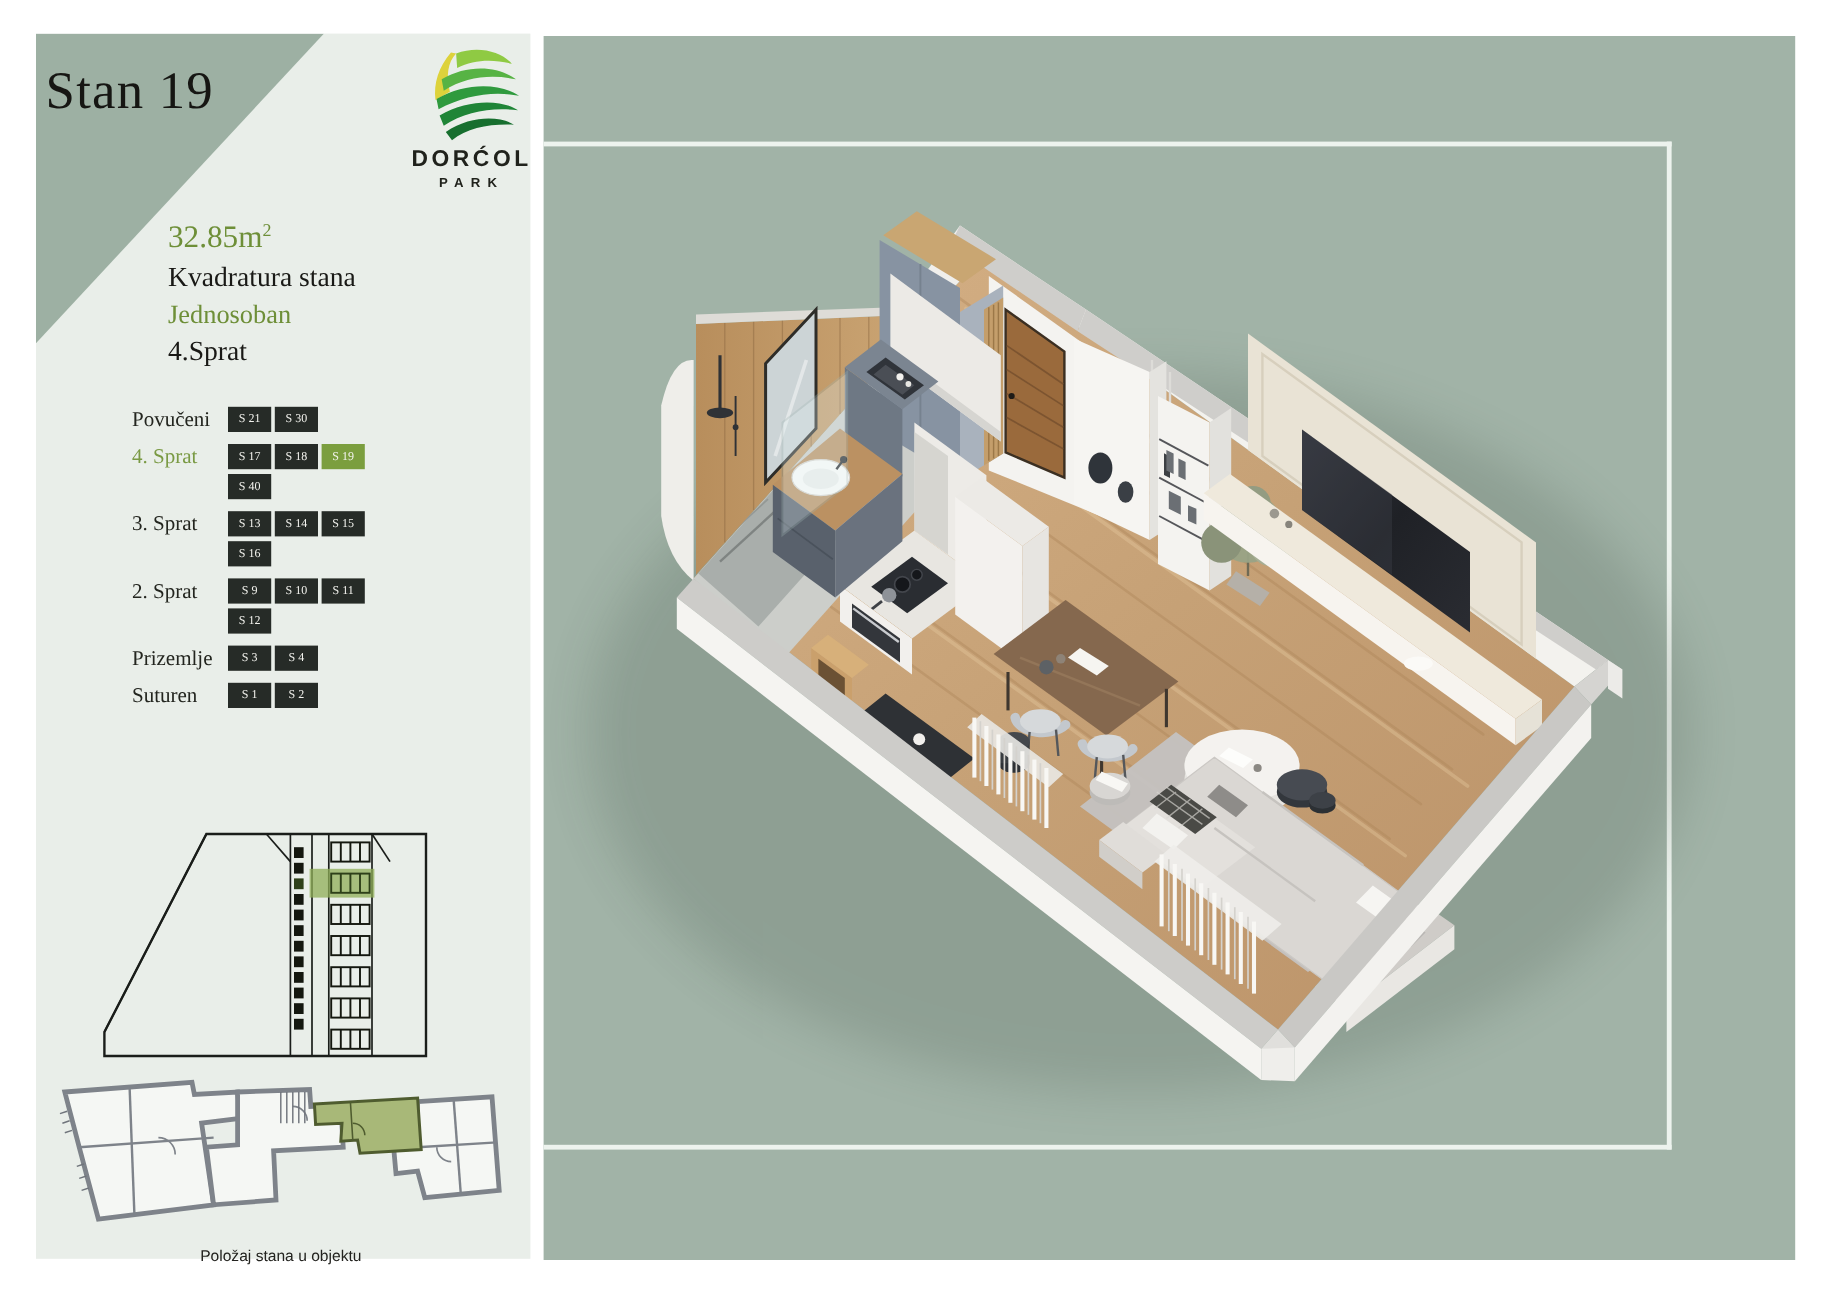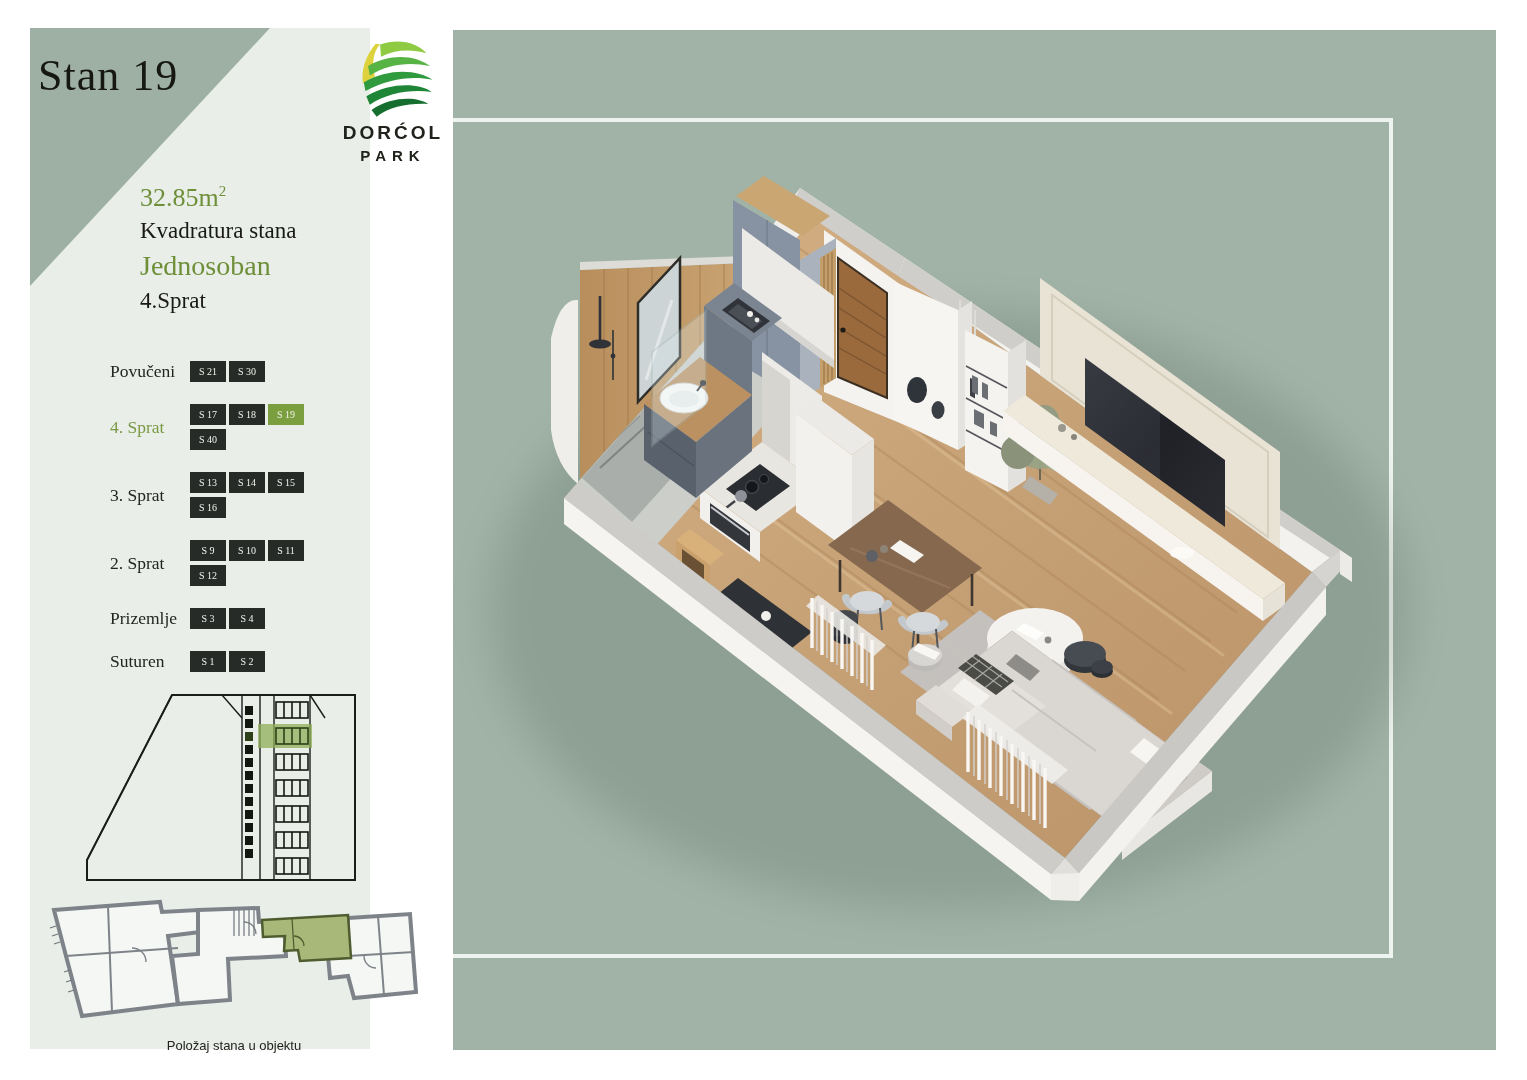"Stan 19" .sidebar { width: 340px -> 412px }
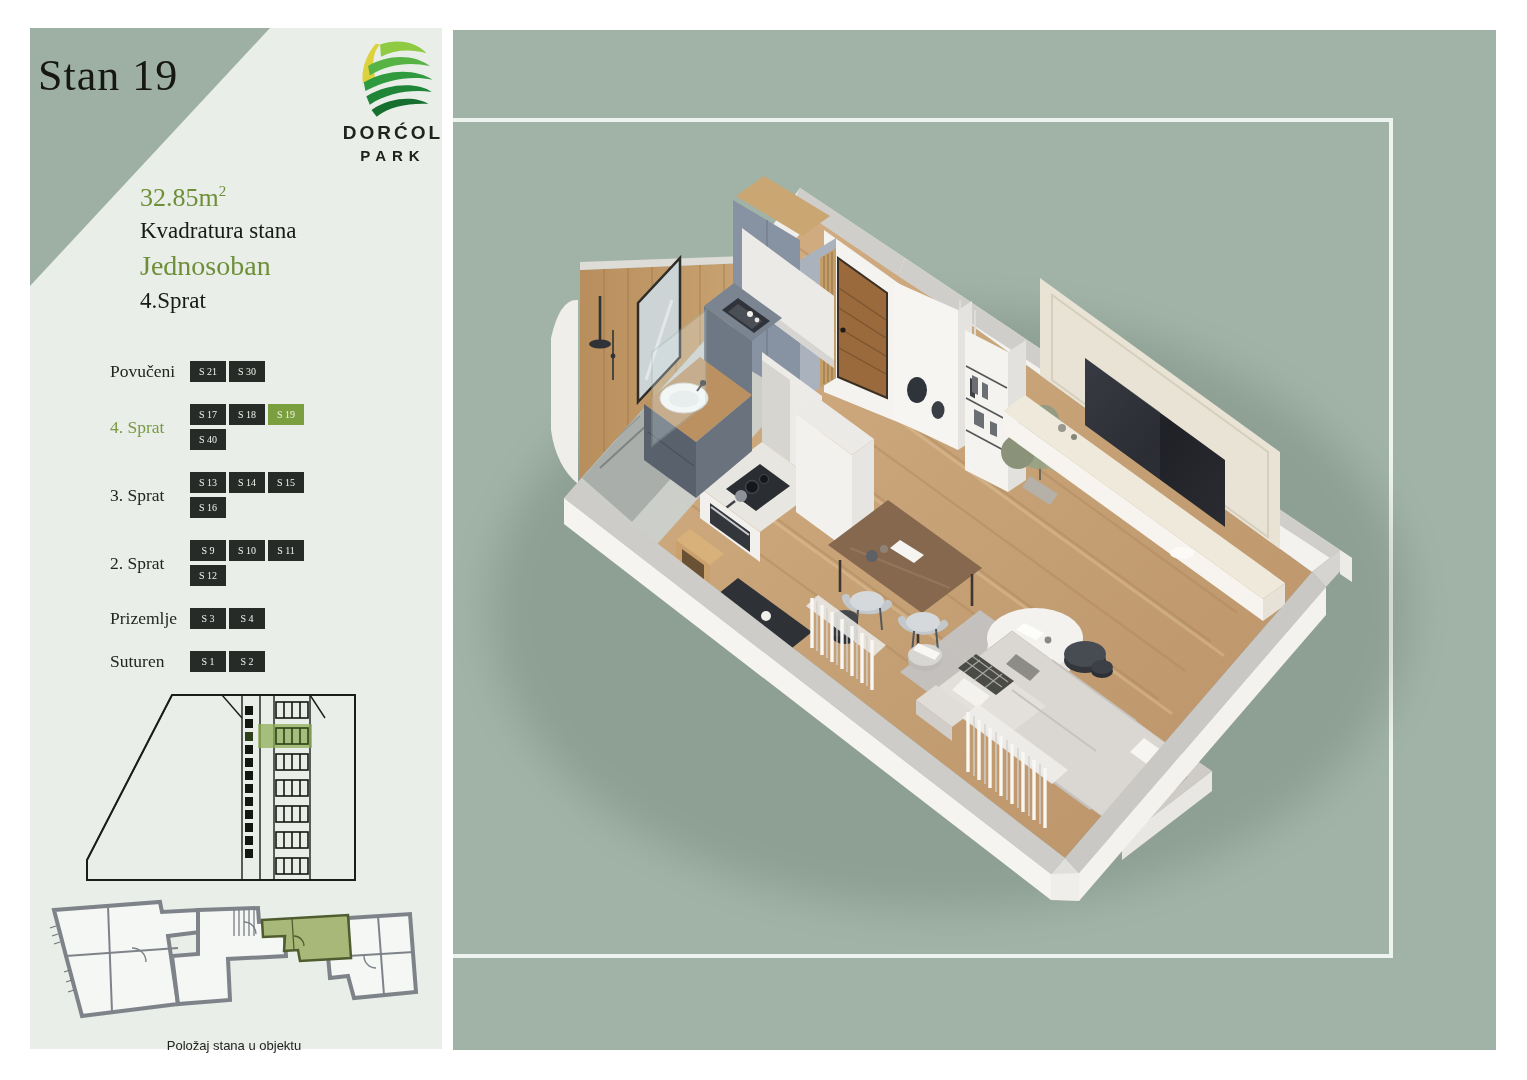"PARK" .logo-sub { font-size: 15px -> 11px }
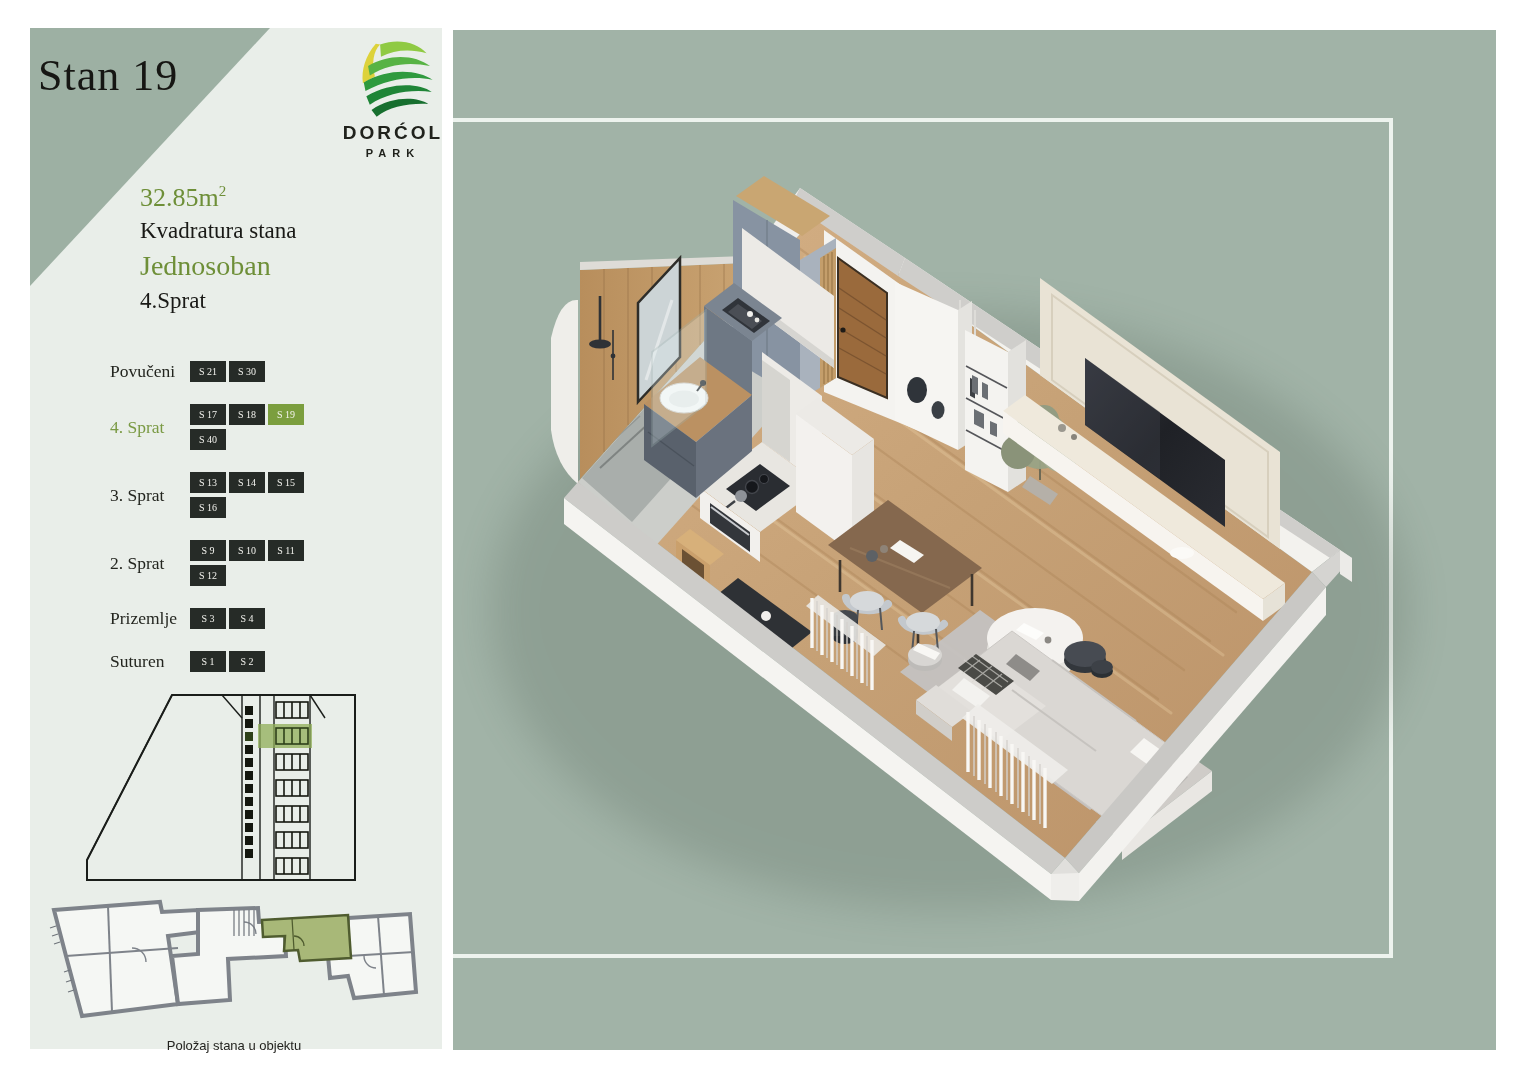"Jednosoban" .details .row2 { font-size: 28px -> 22px }
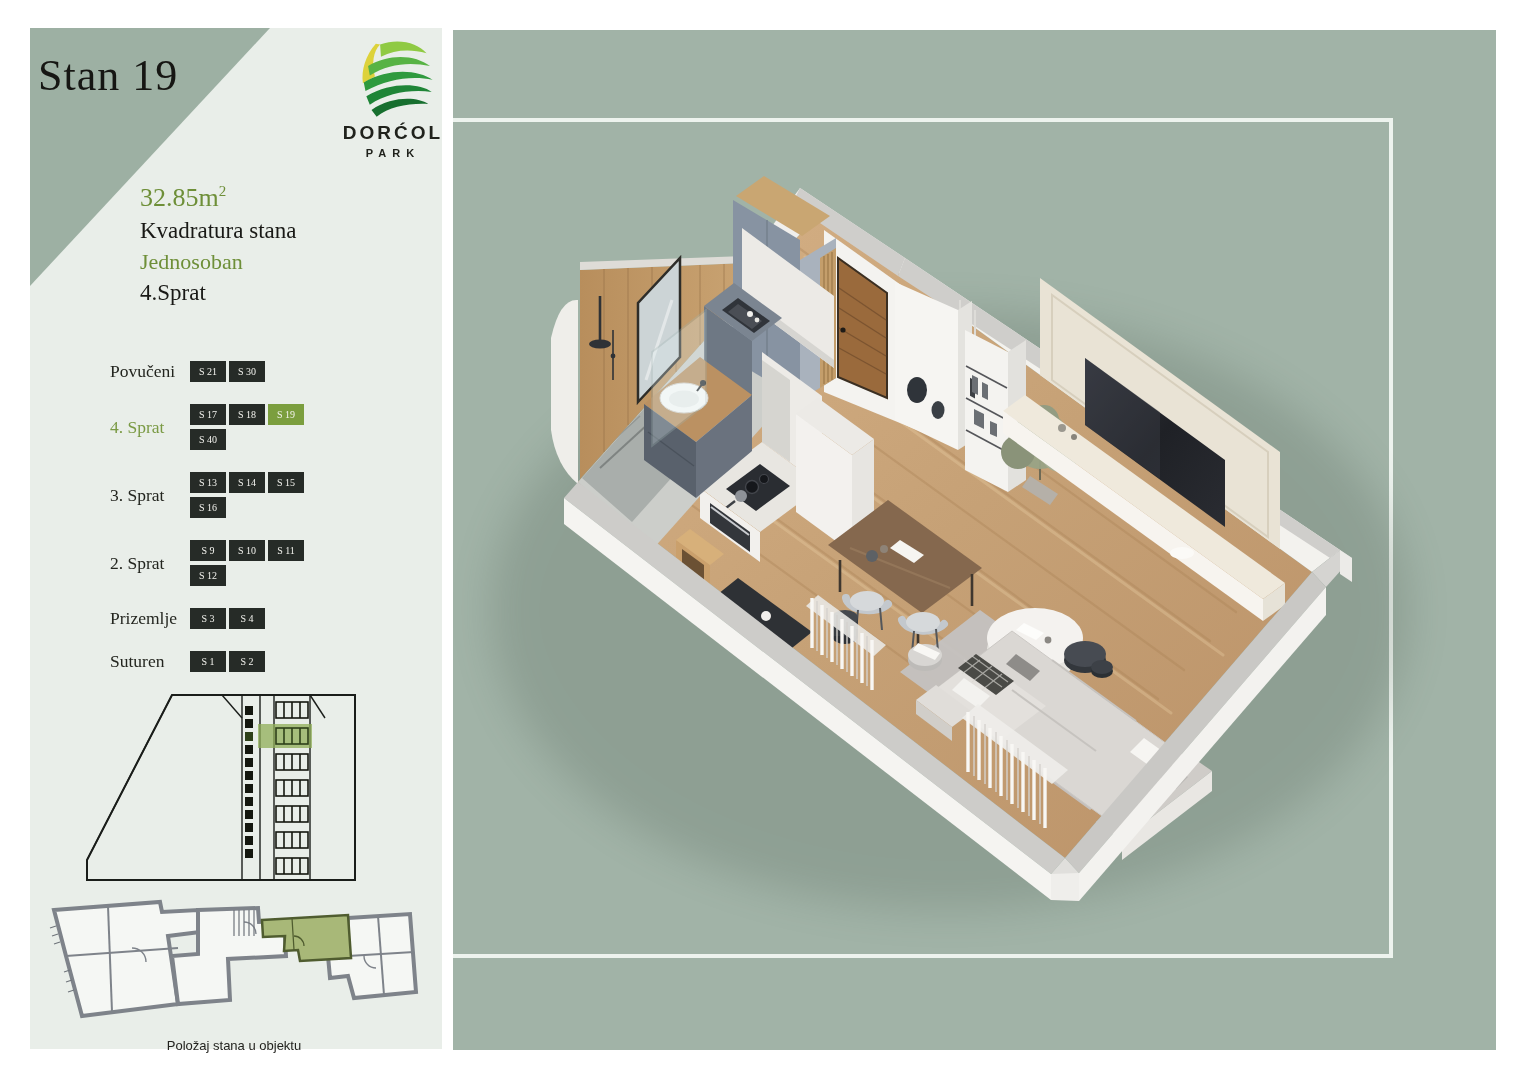"Povučeni" .floor-row { align-items: center -> none; margin-top: 22px -> none }
